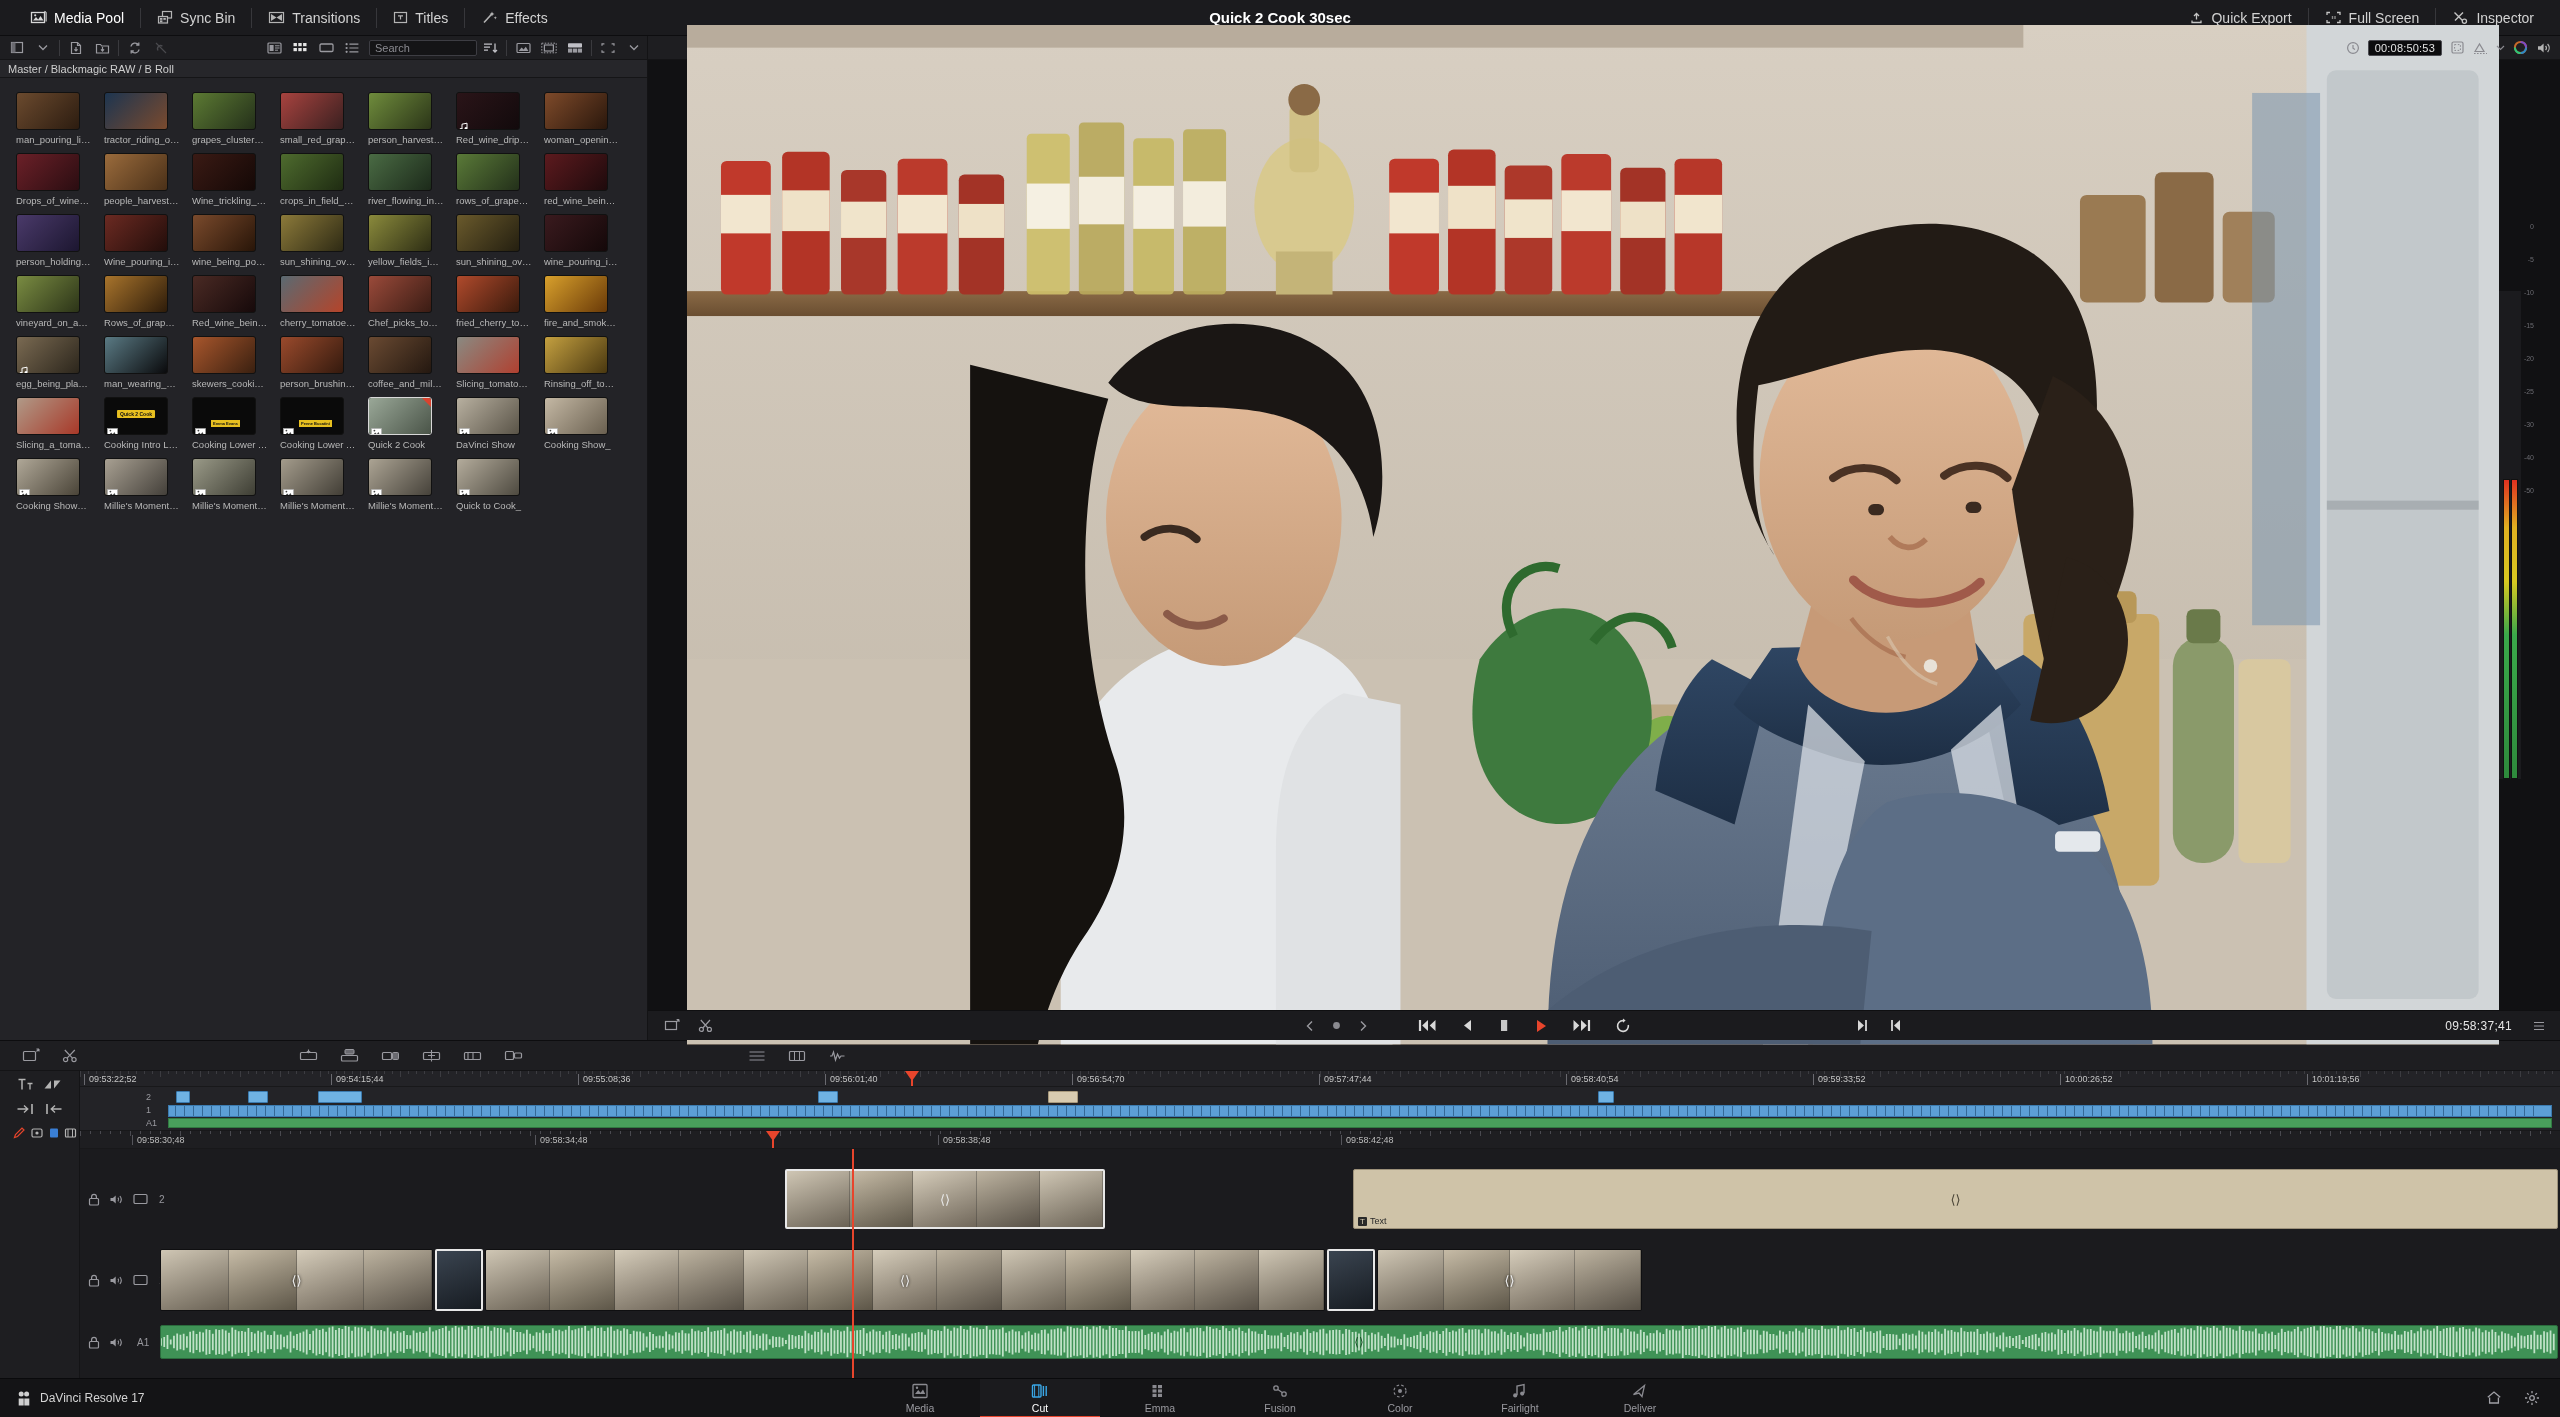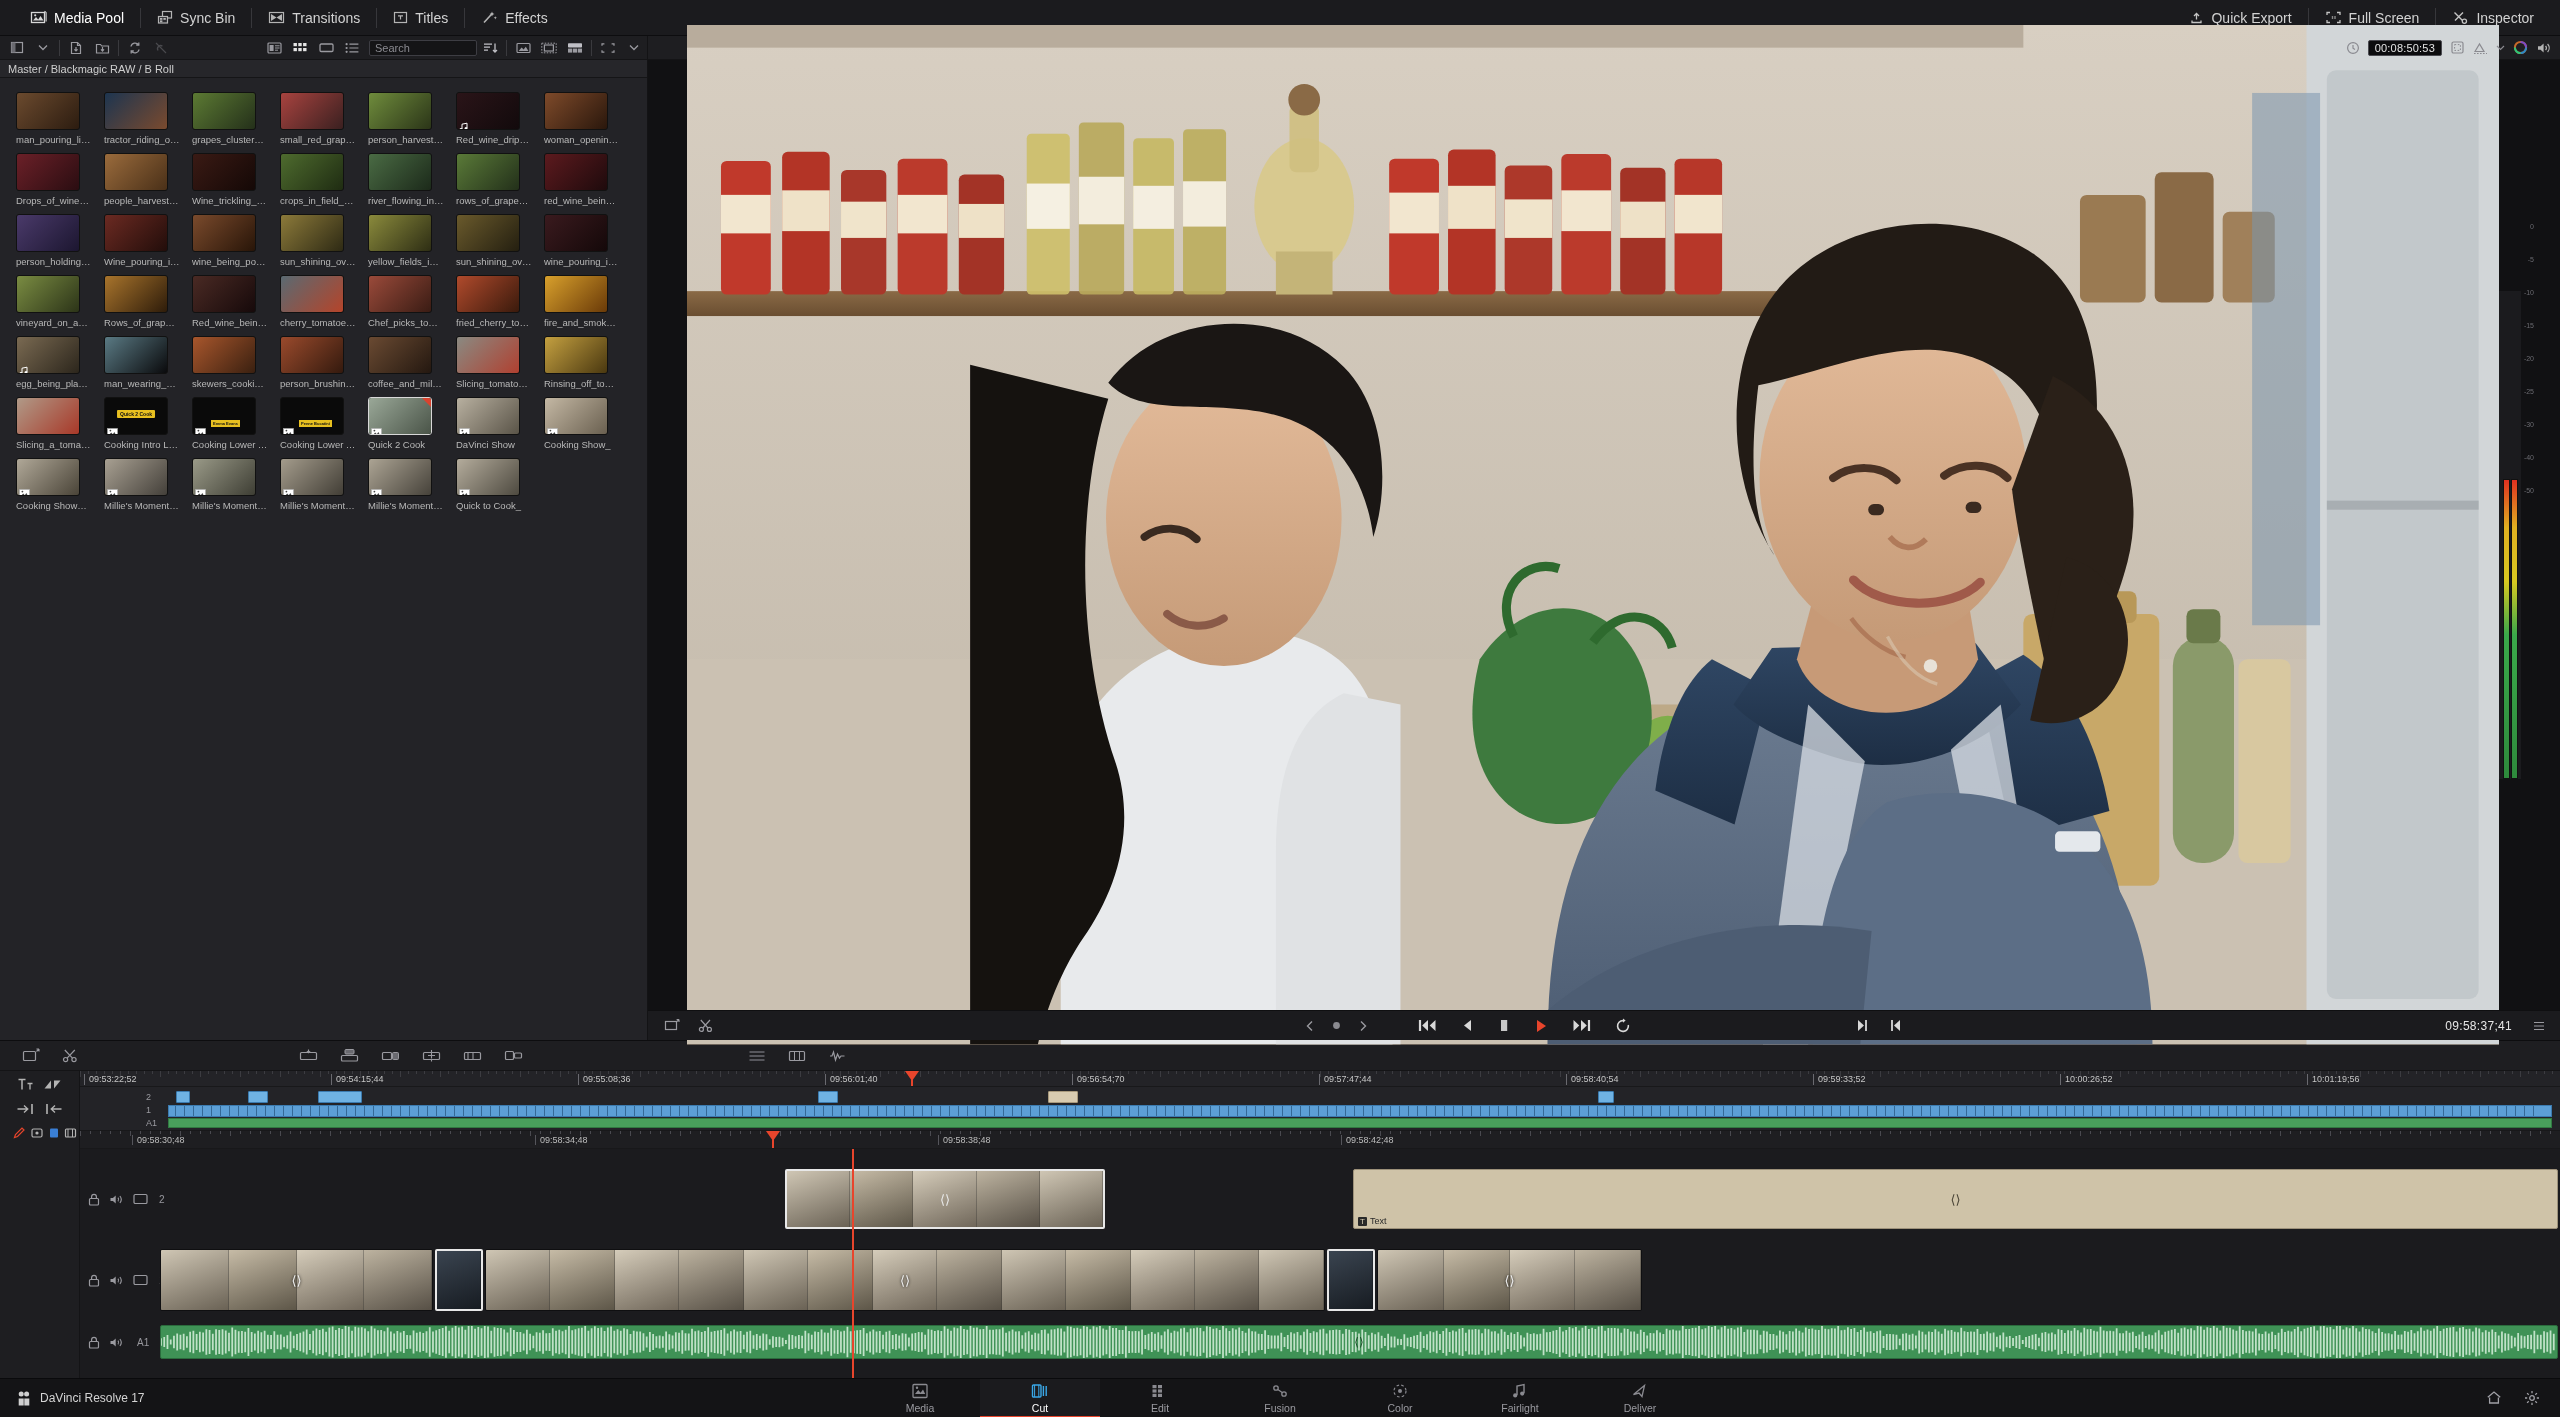"Quick 2 Cook 30sec" div.tb-title { html: none -> <div>Quick 2 Cook 30sec</div> }
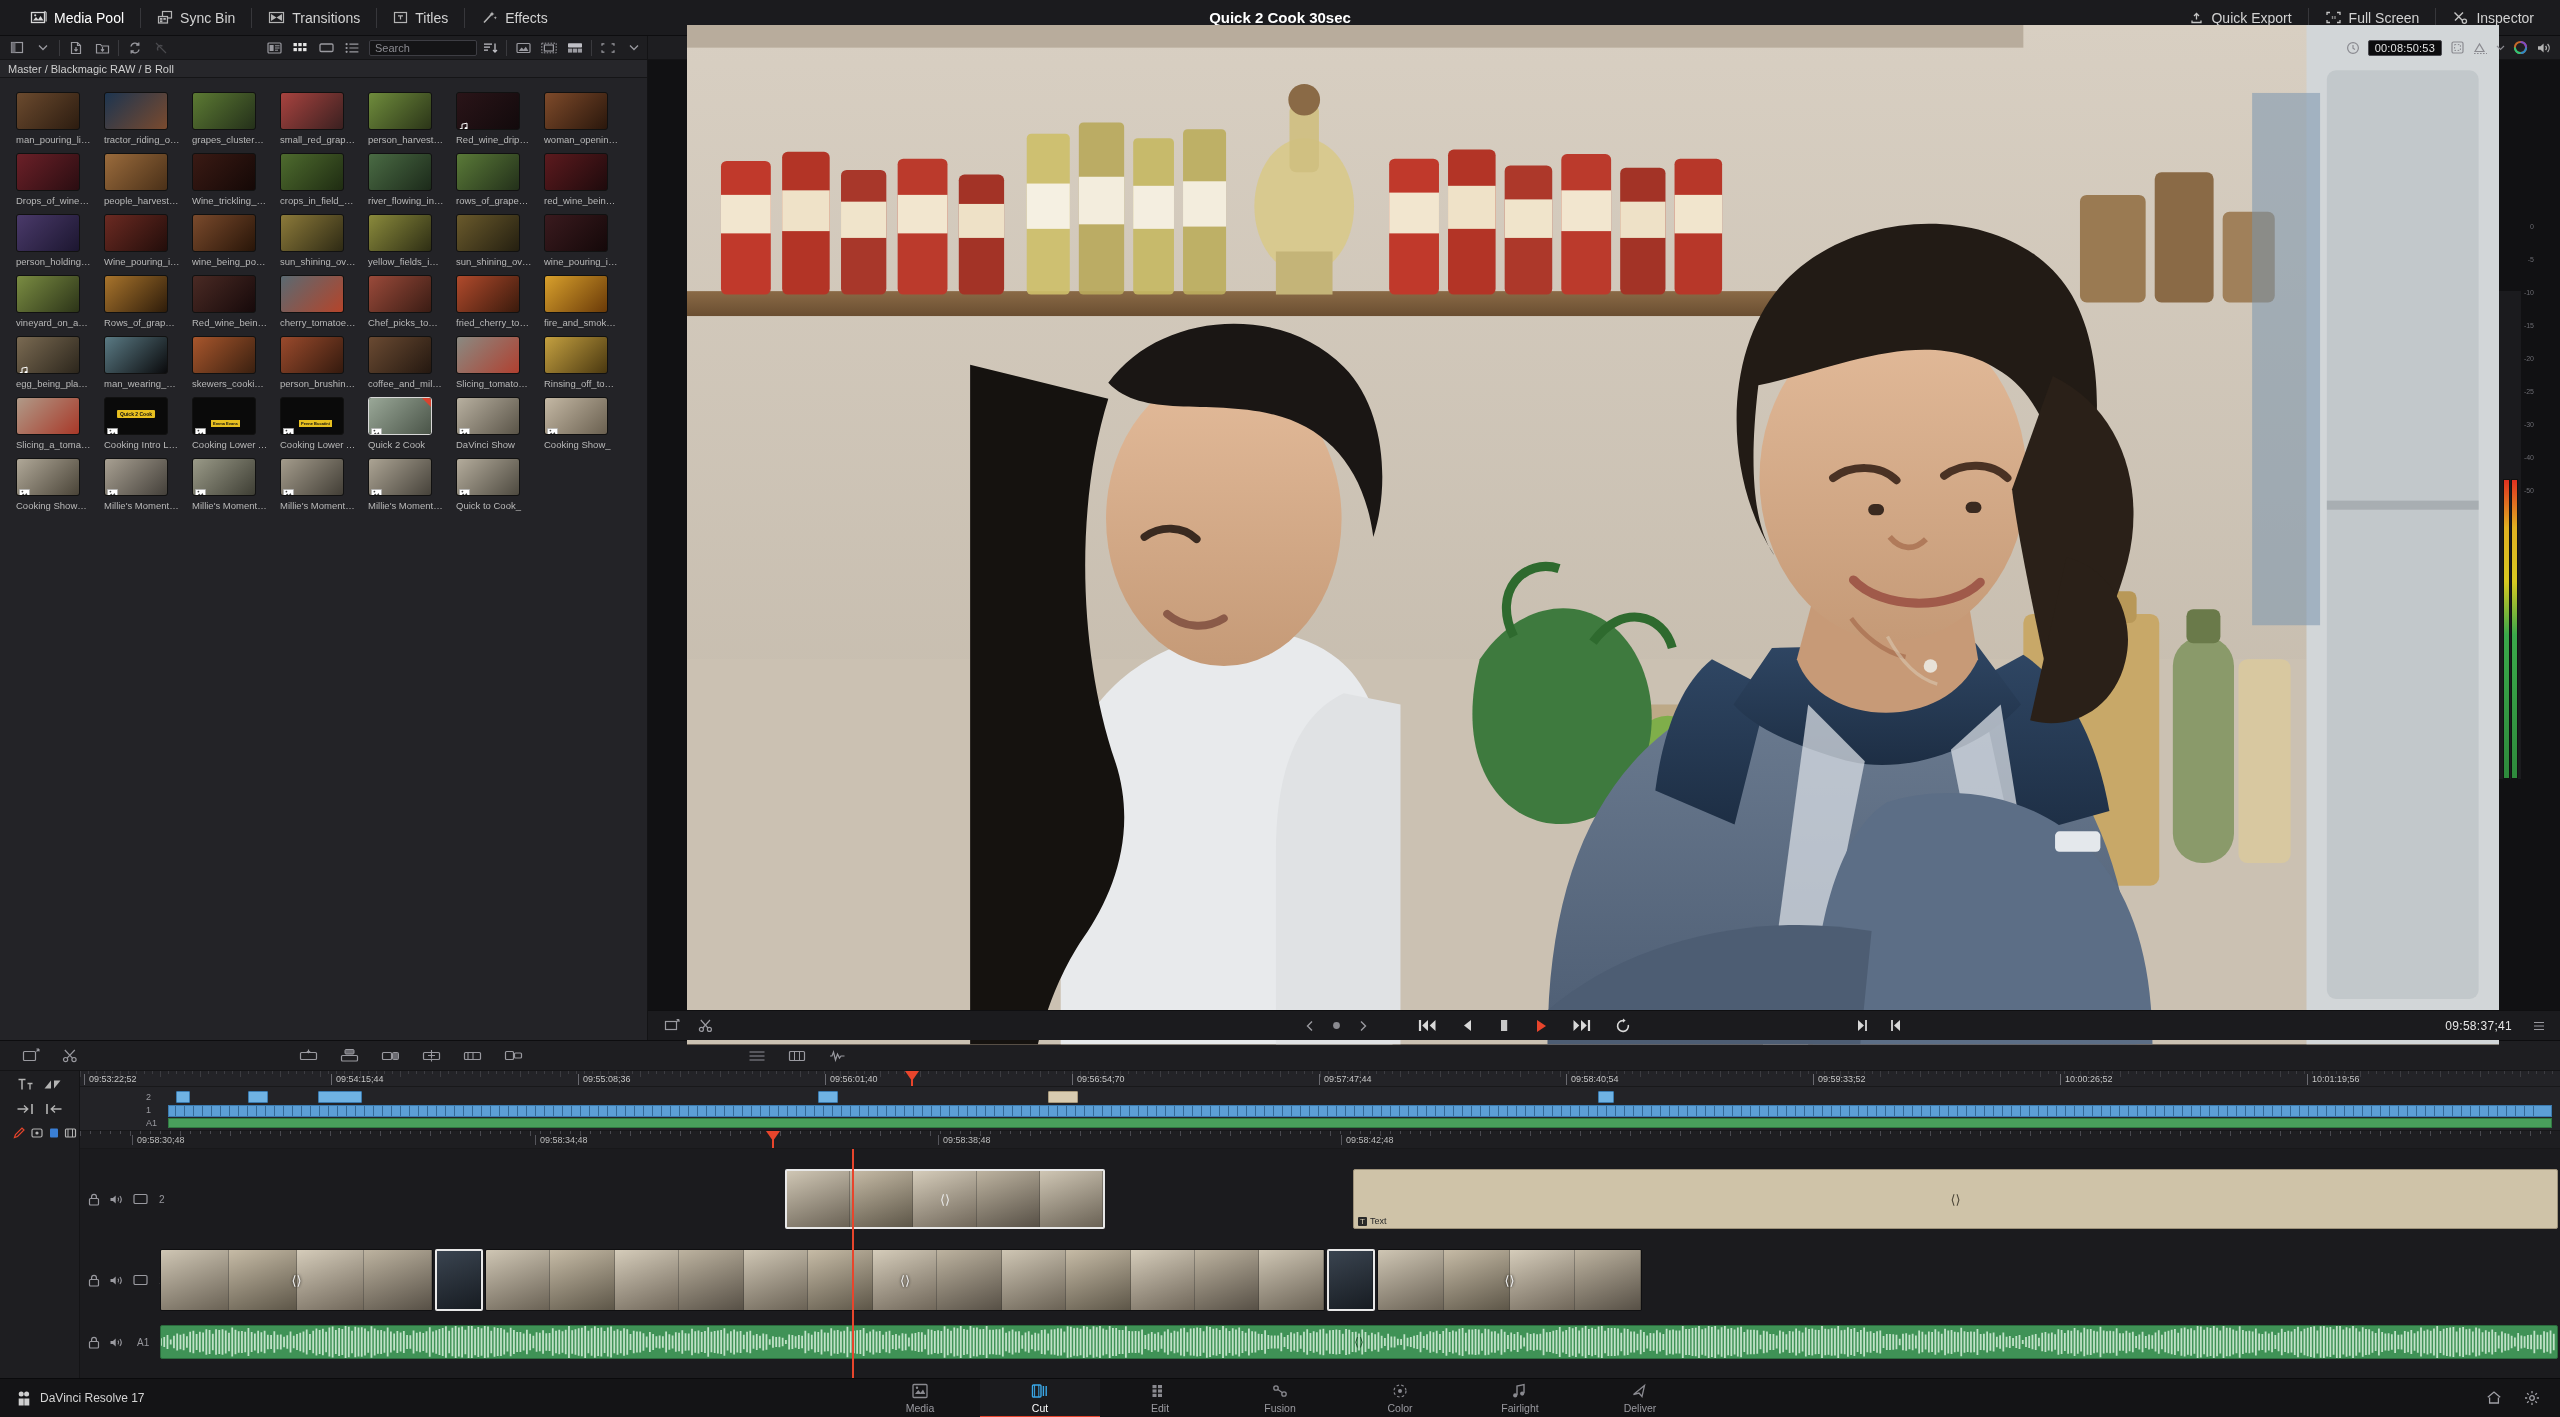"Edit" span { text: Edit -> Emma }
